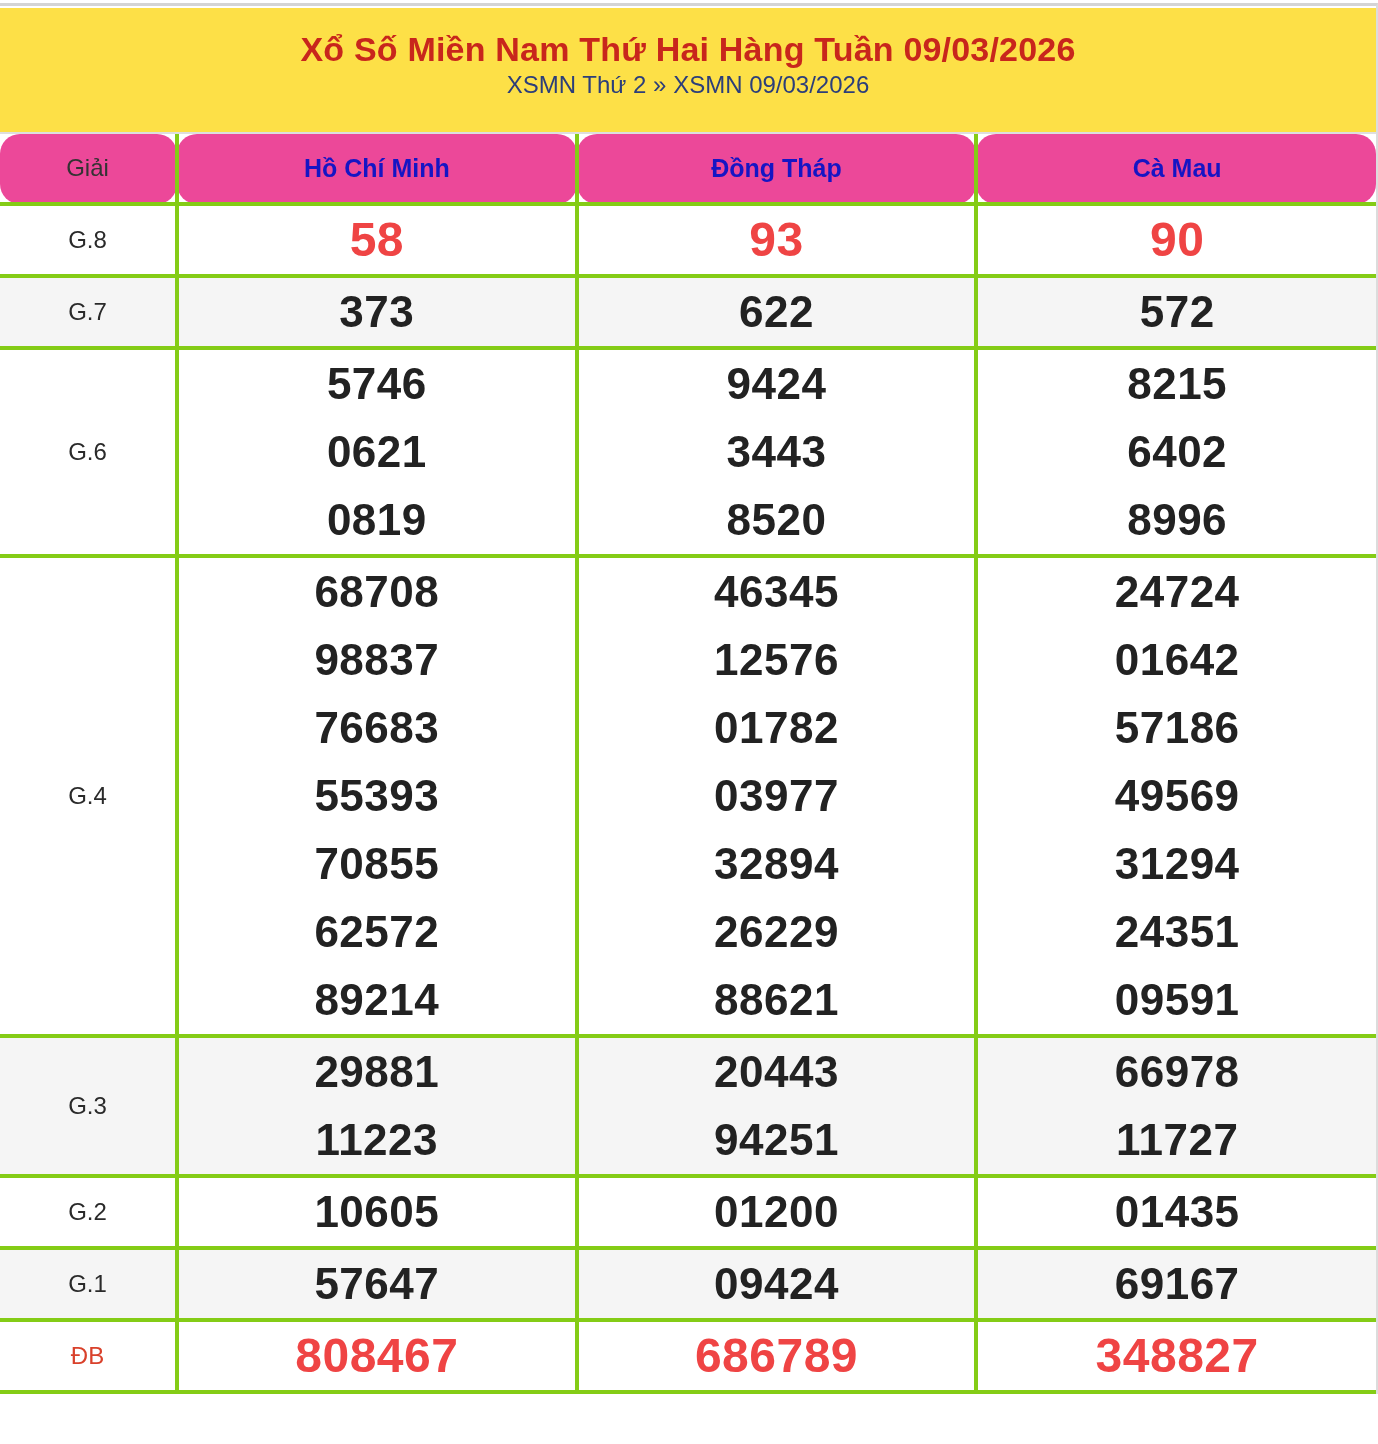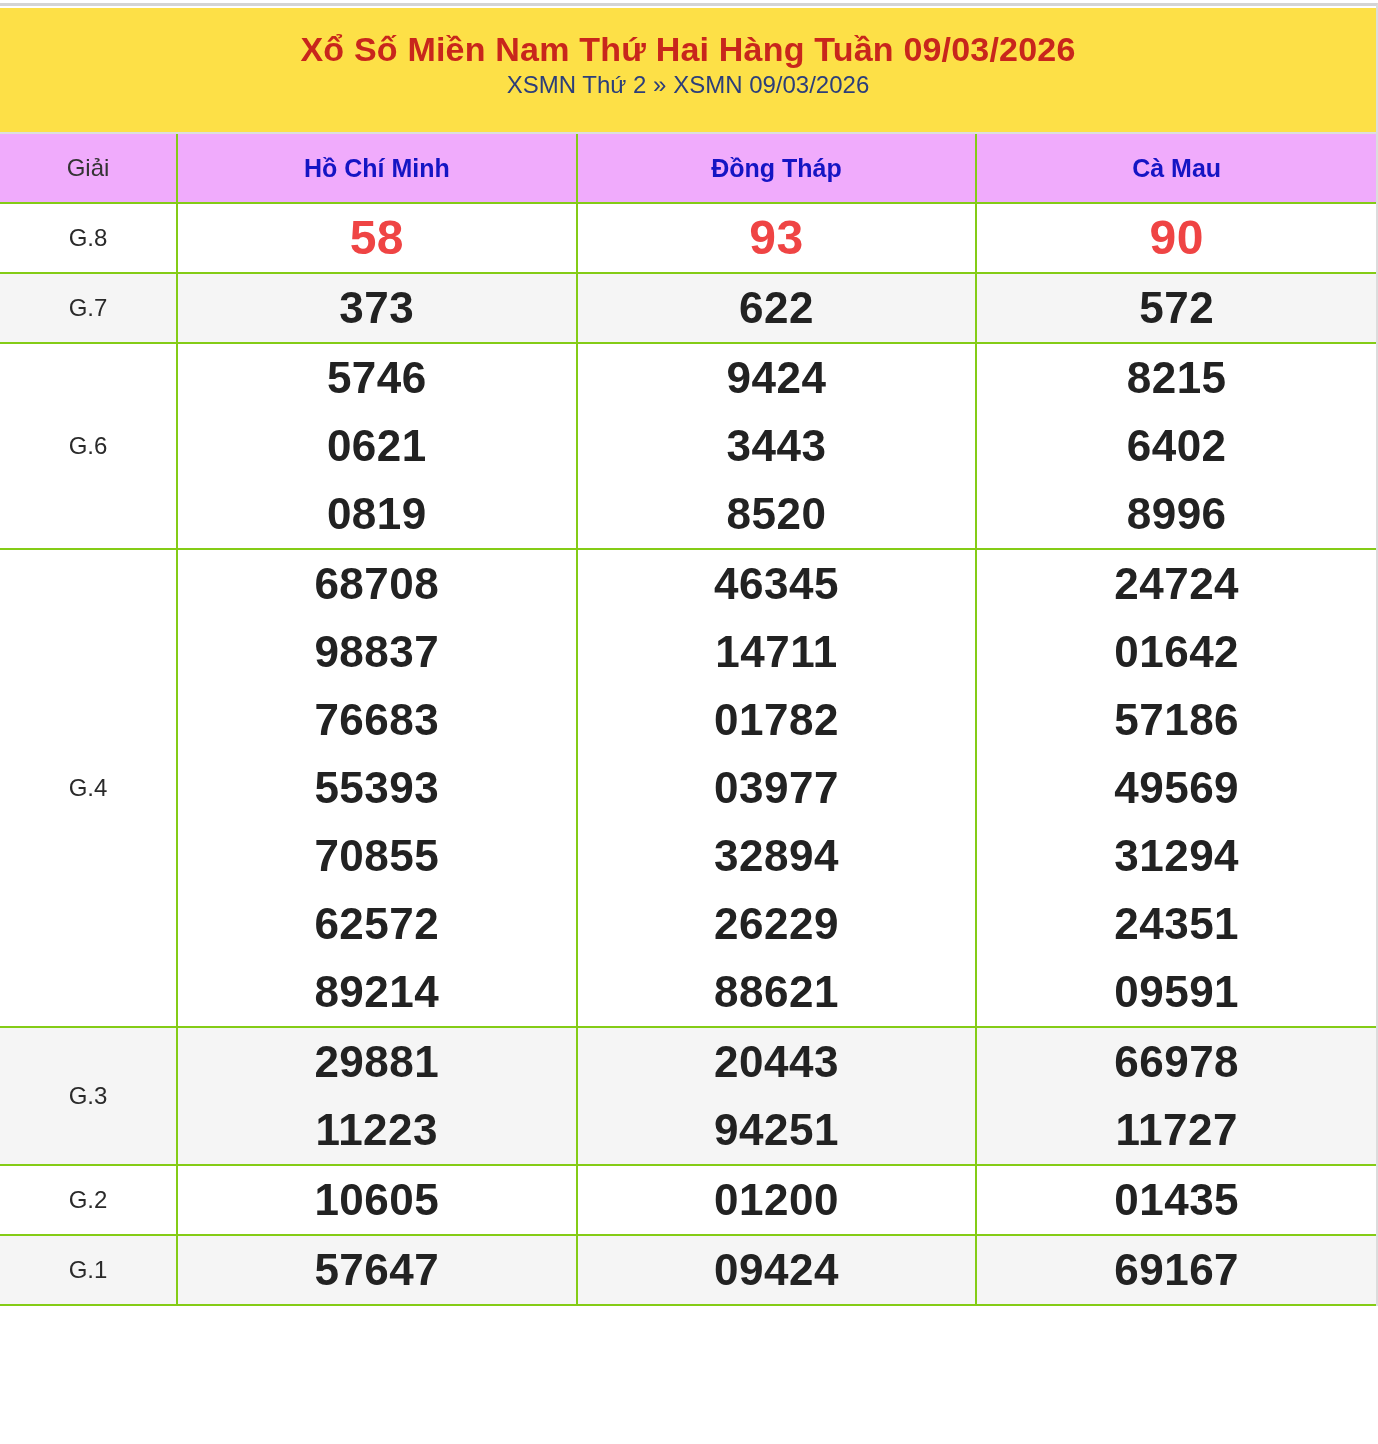"Giải" thead th { background: #f0abfc -> #ec4899; border-radius: none -> 20px }
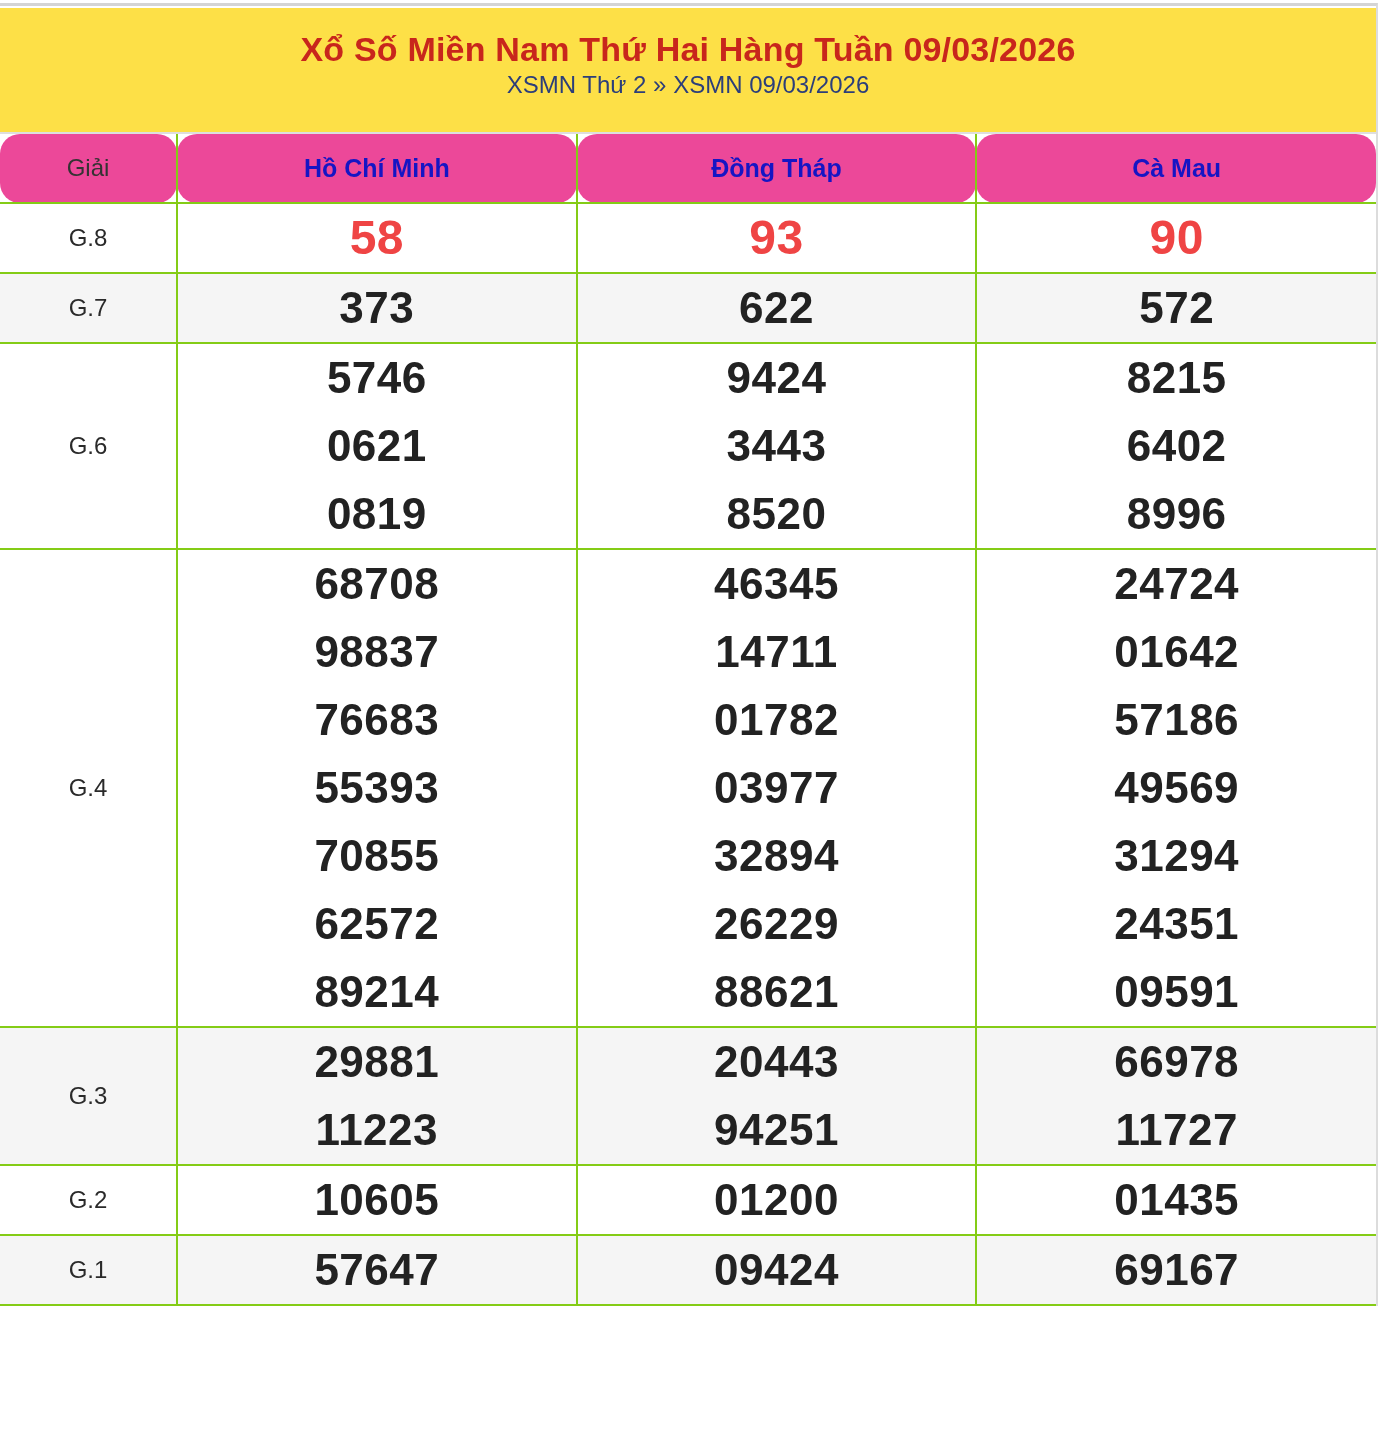"G.8" th, td { border: 2px solid #84cc16 -> 4px solid #84cc16 }
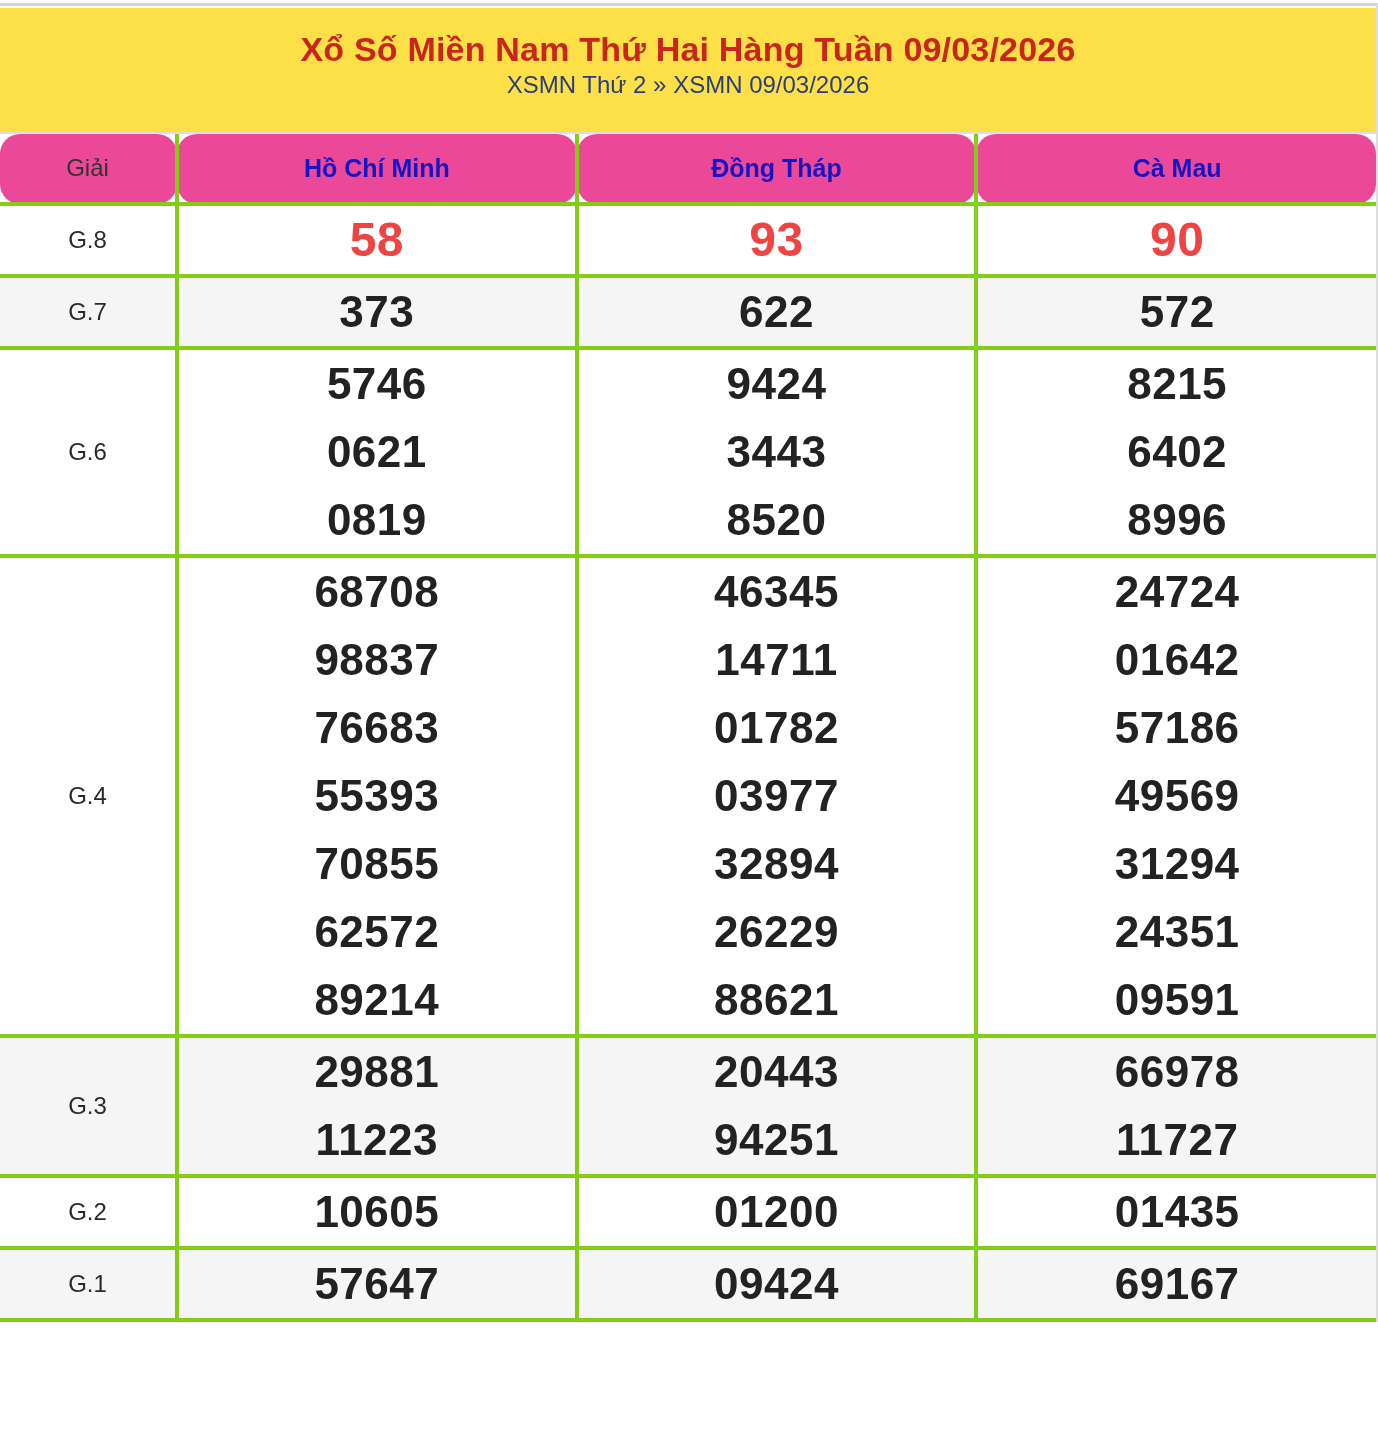"14711" span.num { text: 14711 -> 12576 }
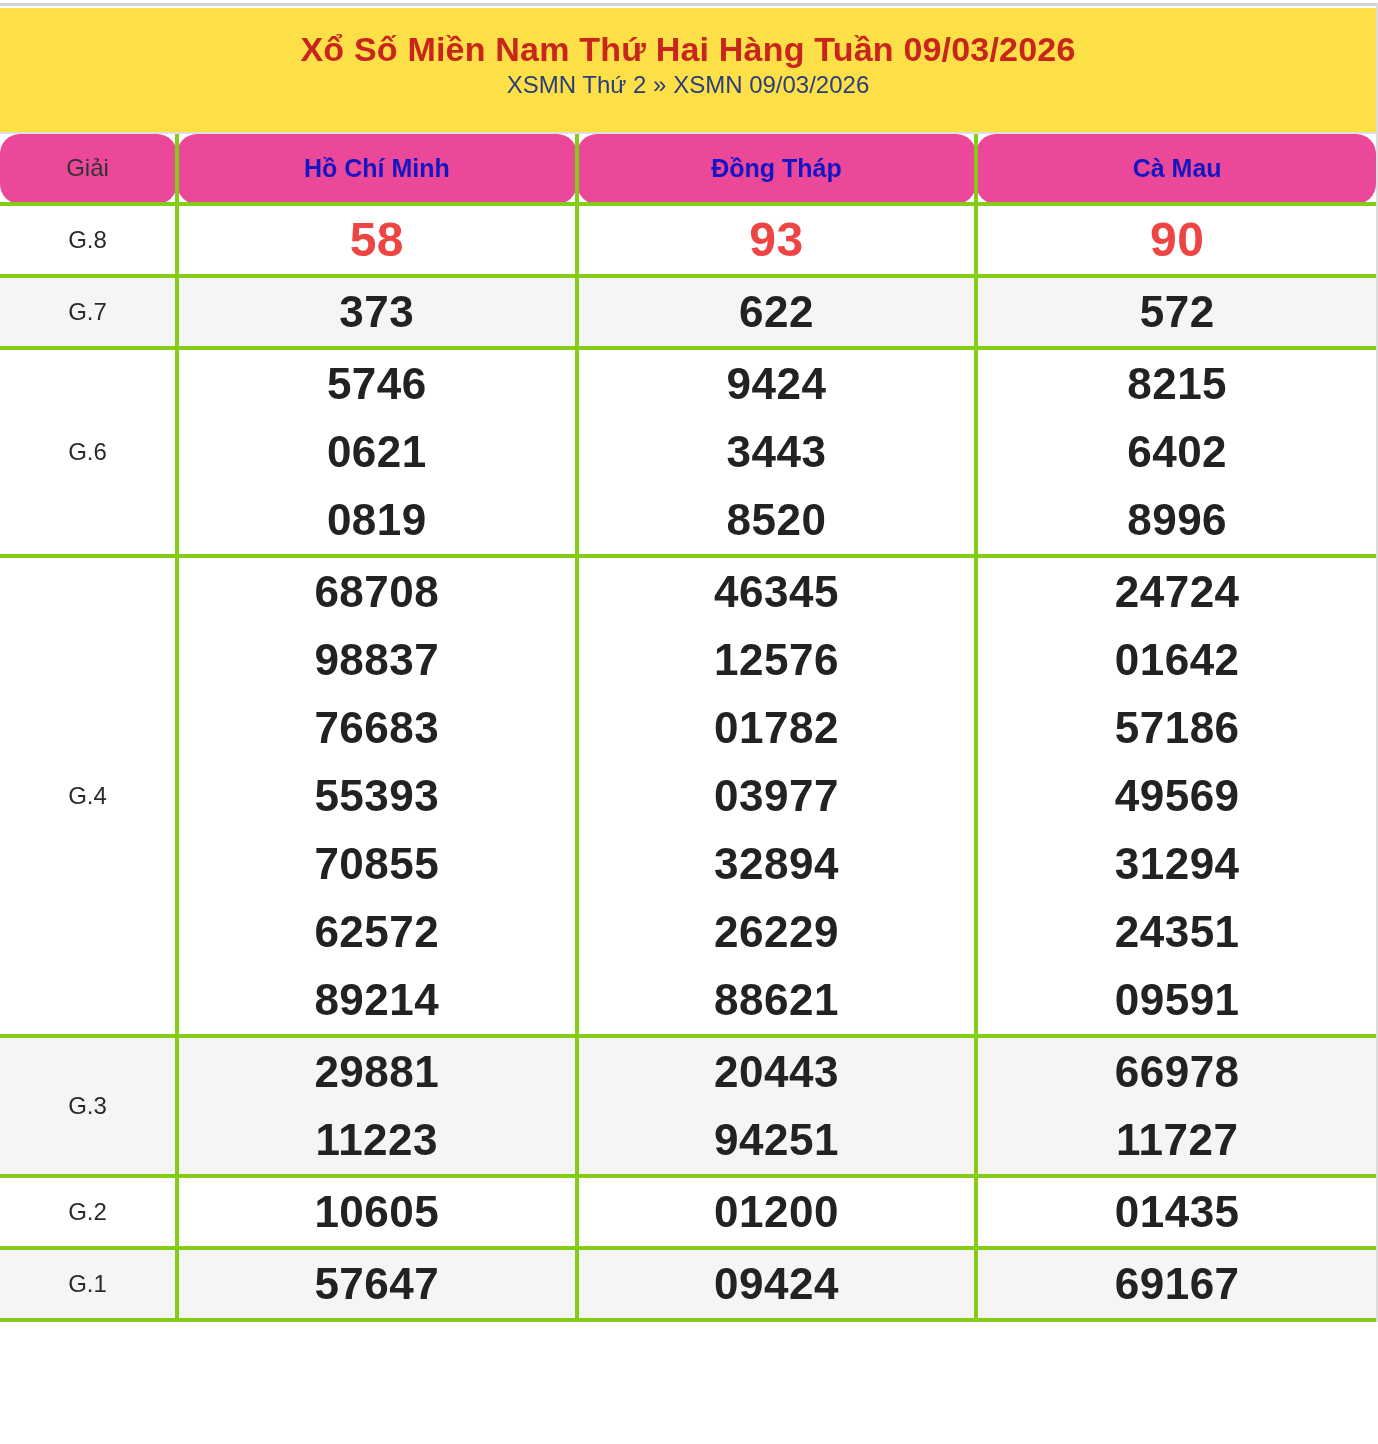"ĐB" tr.plain { html: none -> <tr> <td>ĐB</td> <td> <div> <span>808467</span> </div> </td> <td> <div> <span>686789</span> </div> </td> <td> <div> <span>348827</span> </div> </td> </tr> }
